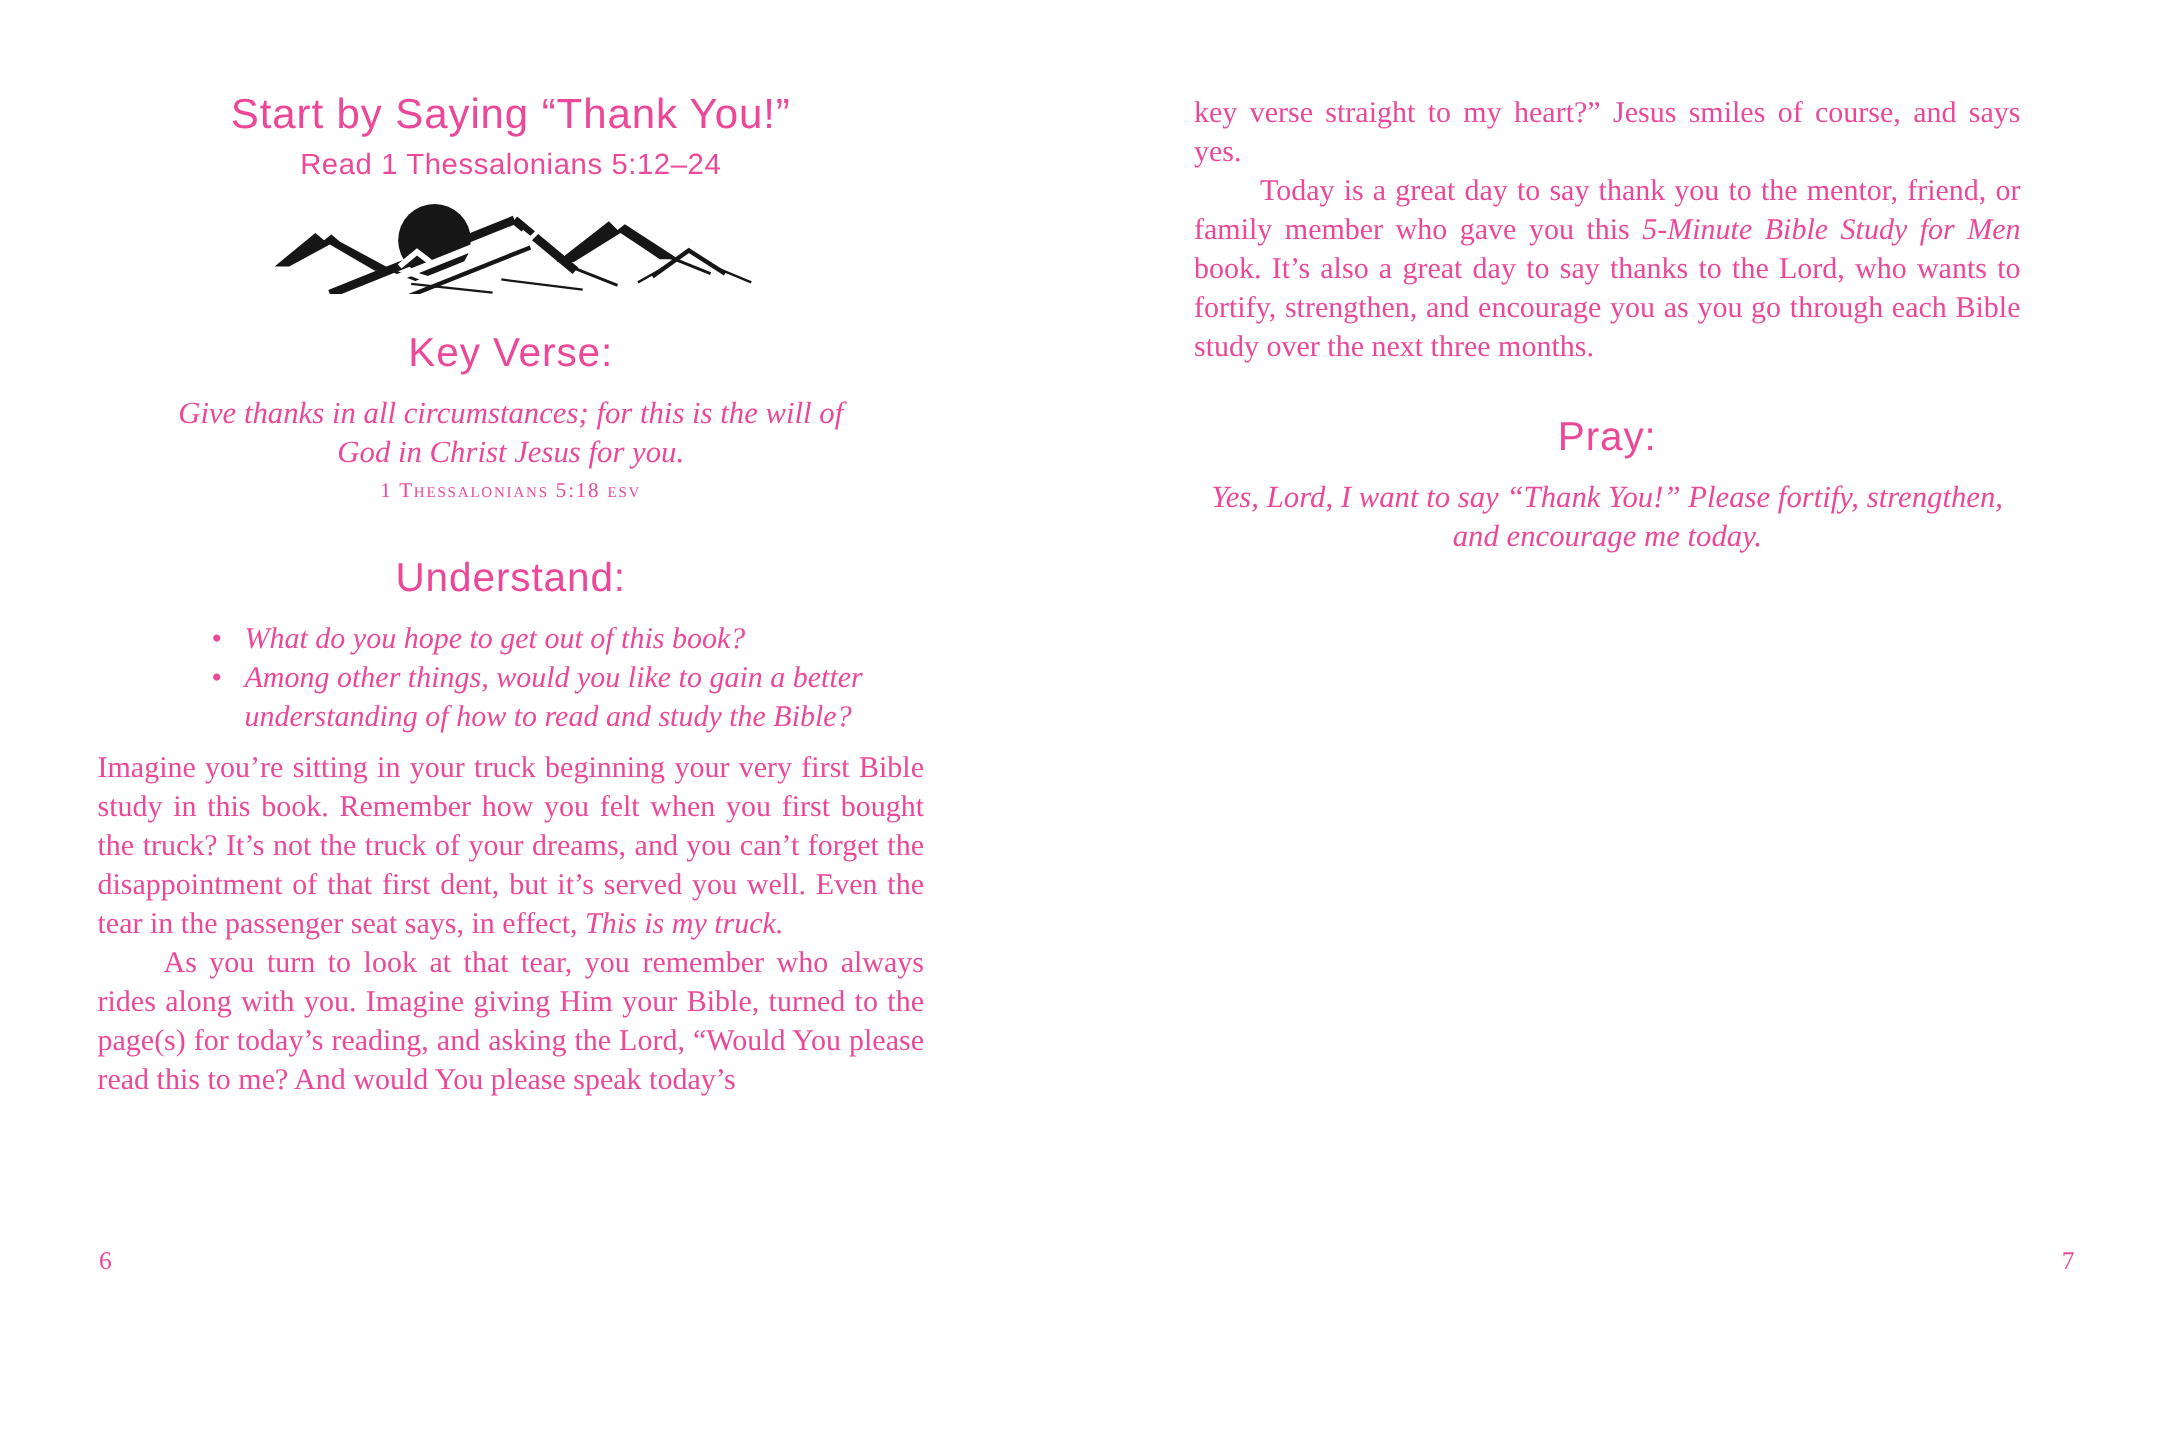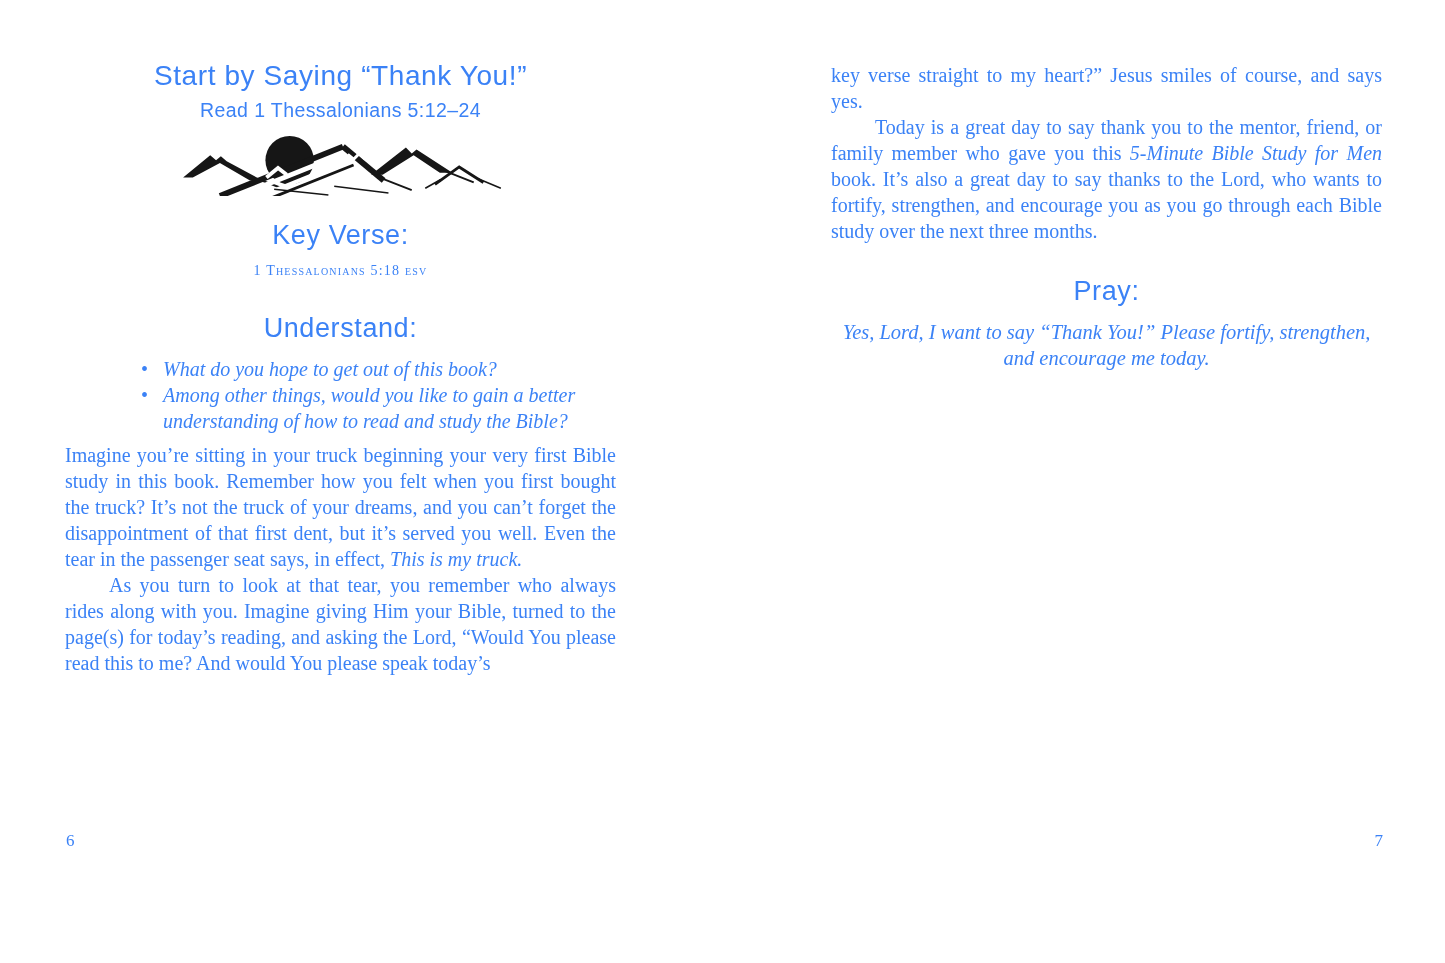"Start by Saying “Thank You!”" .spread { color: #3b82f6 -> #ec4899 }
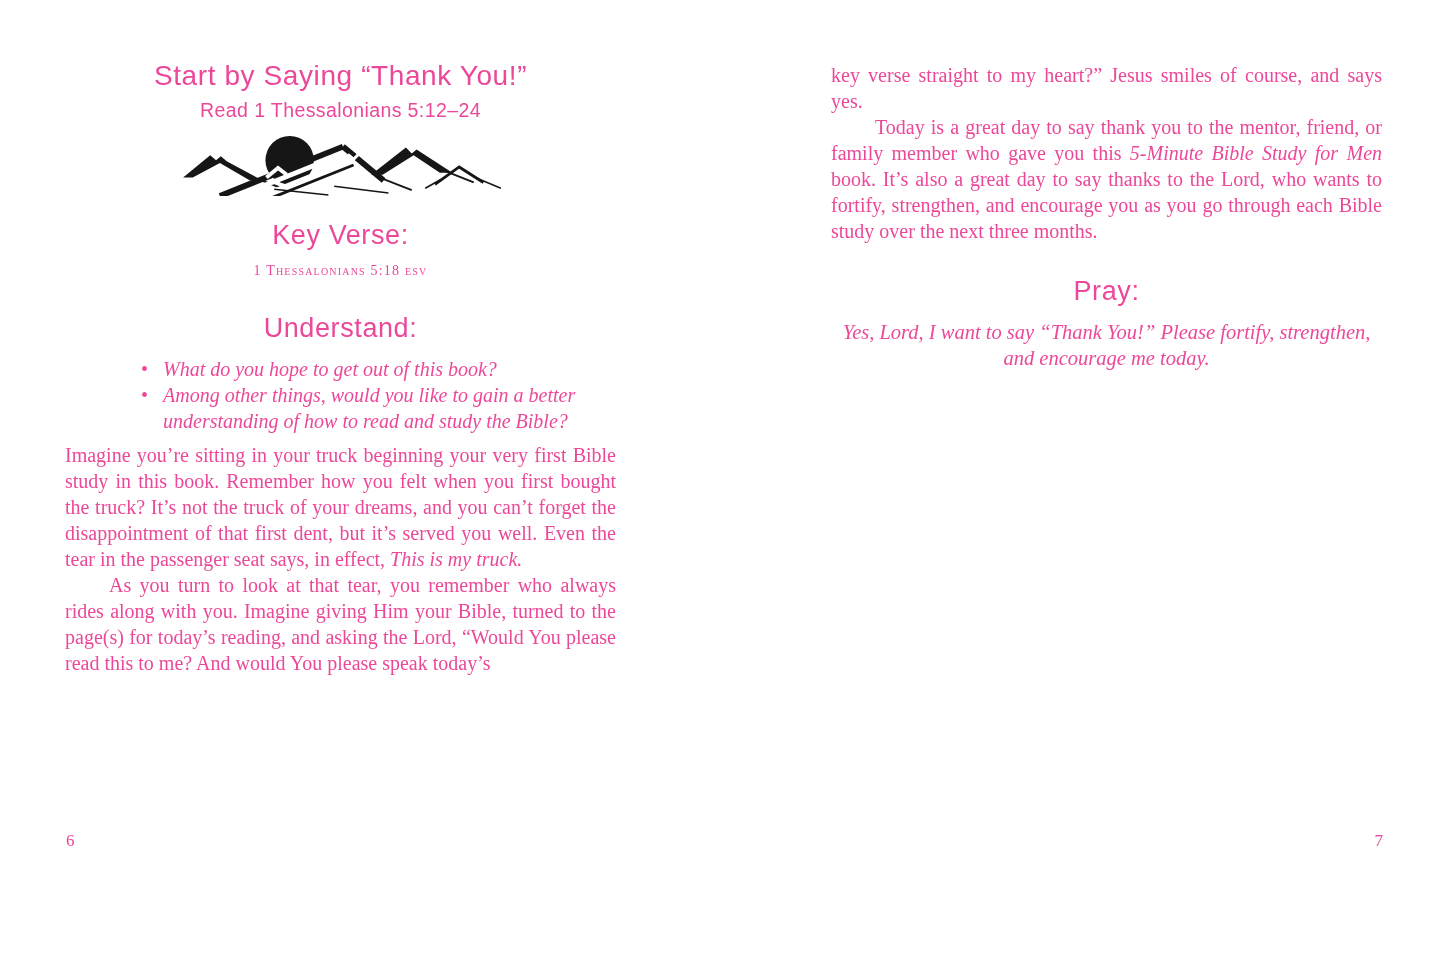"key verse straight to my" .page-right { left: 831px -> 796px }
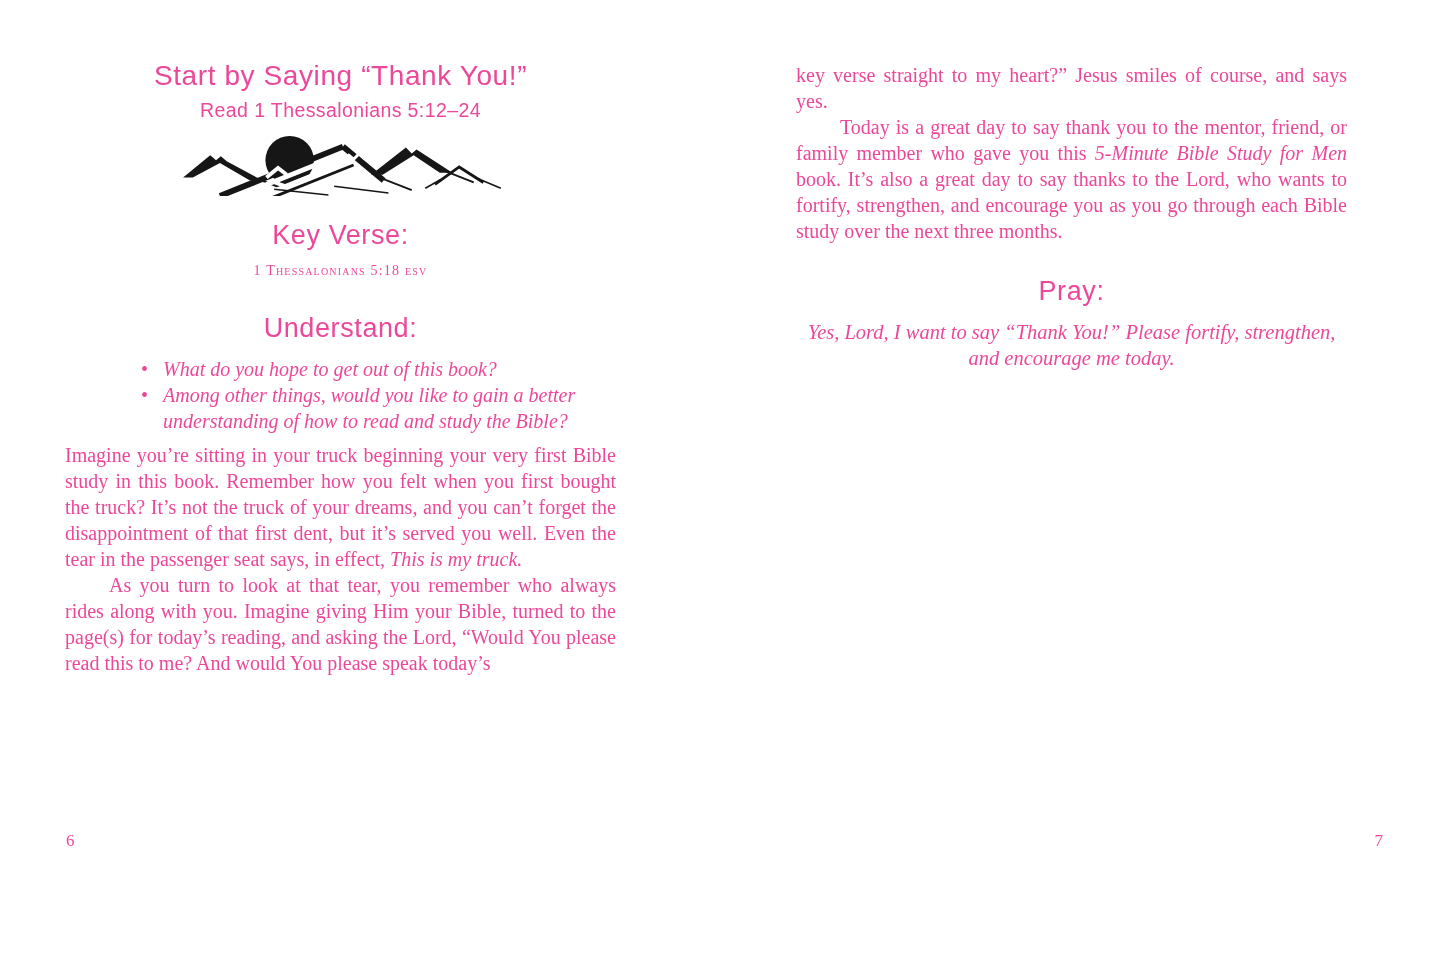"Give thanks in all circumstances;" div.verse { html: none -> <div>Give thanks in all circumstances; for this is the will of God in Christ Jesus for you.</div> }
